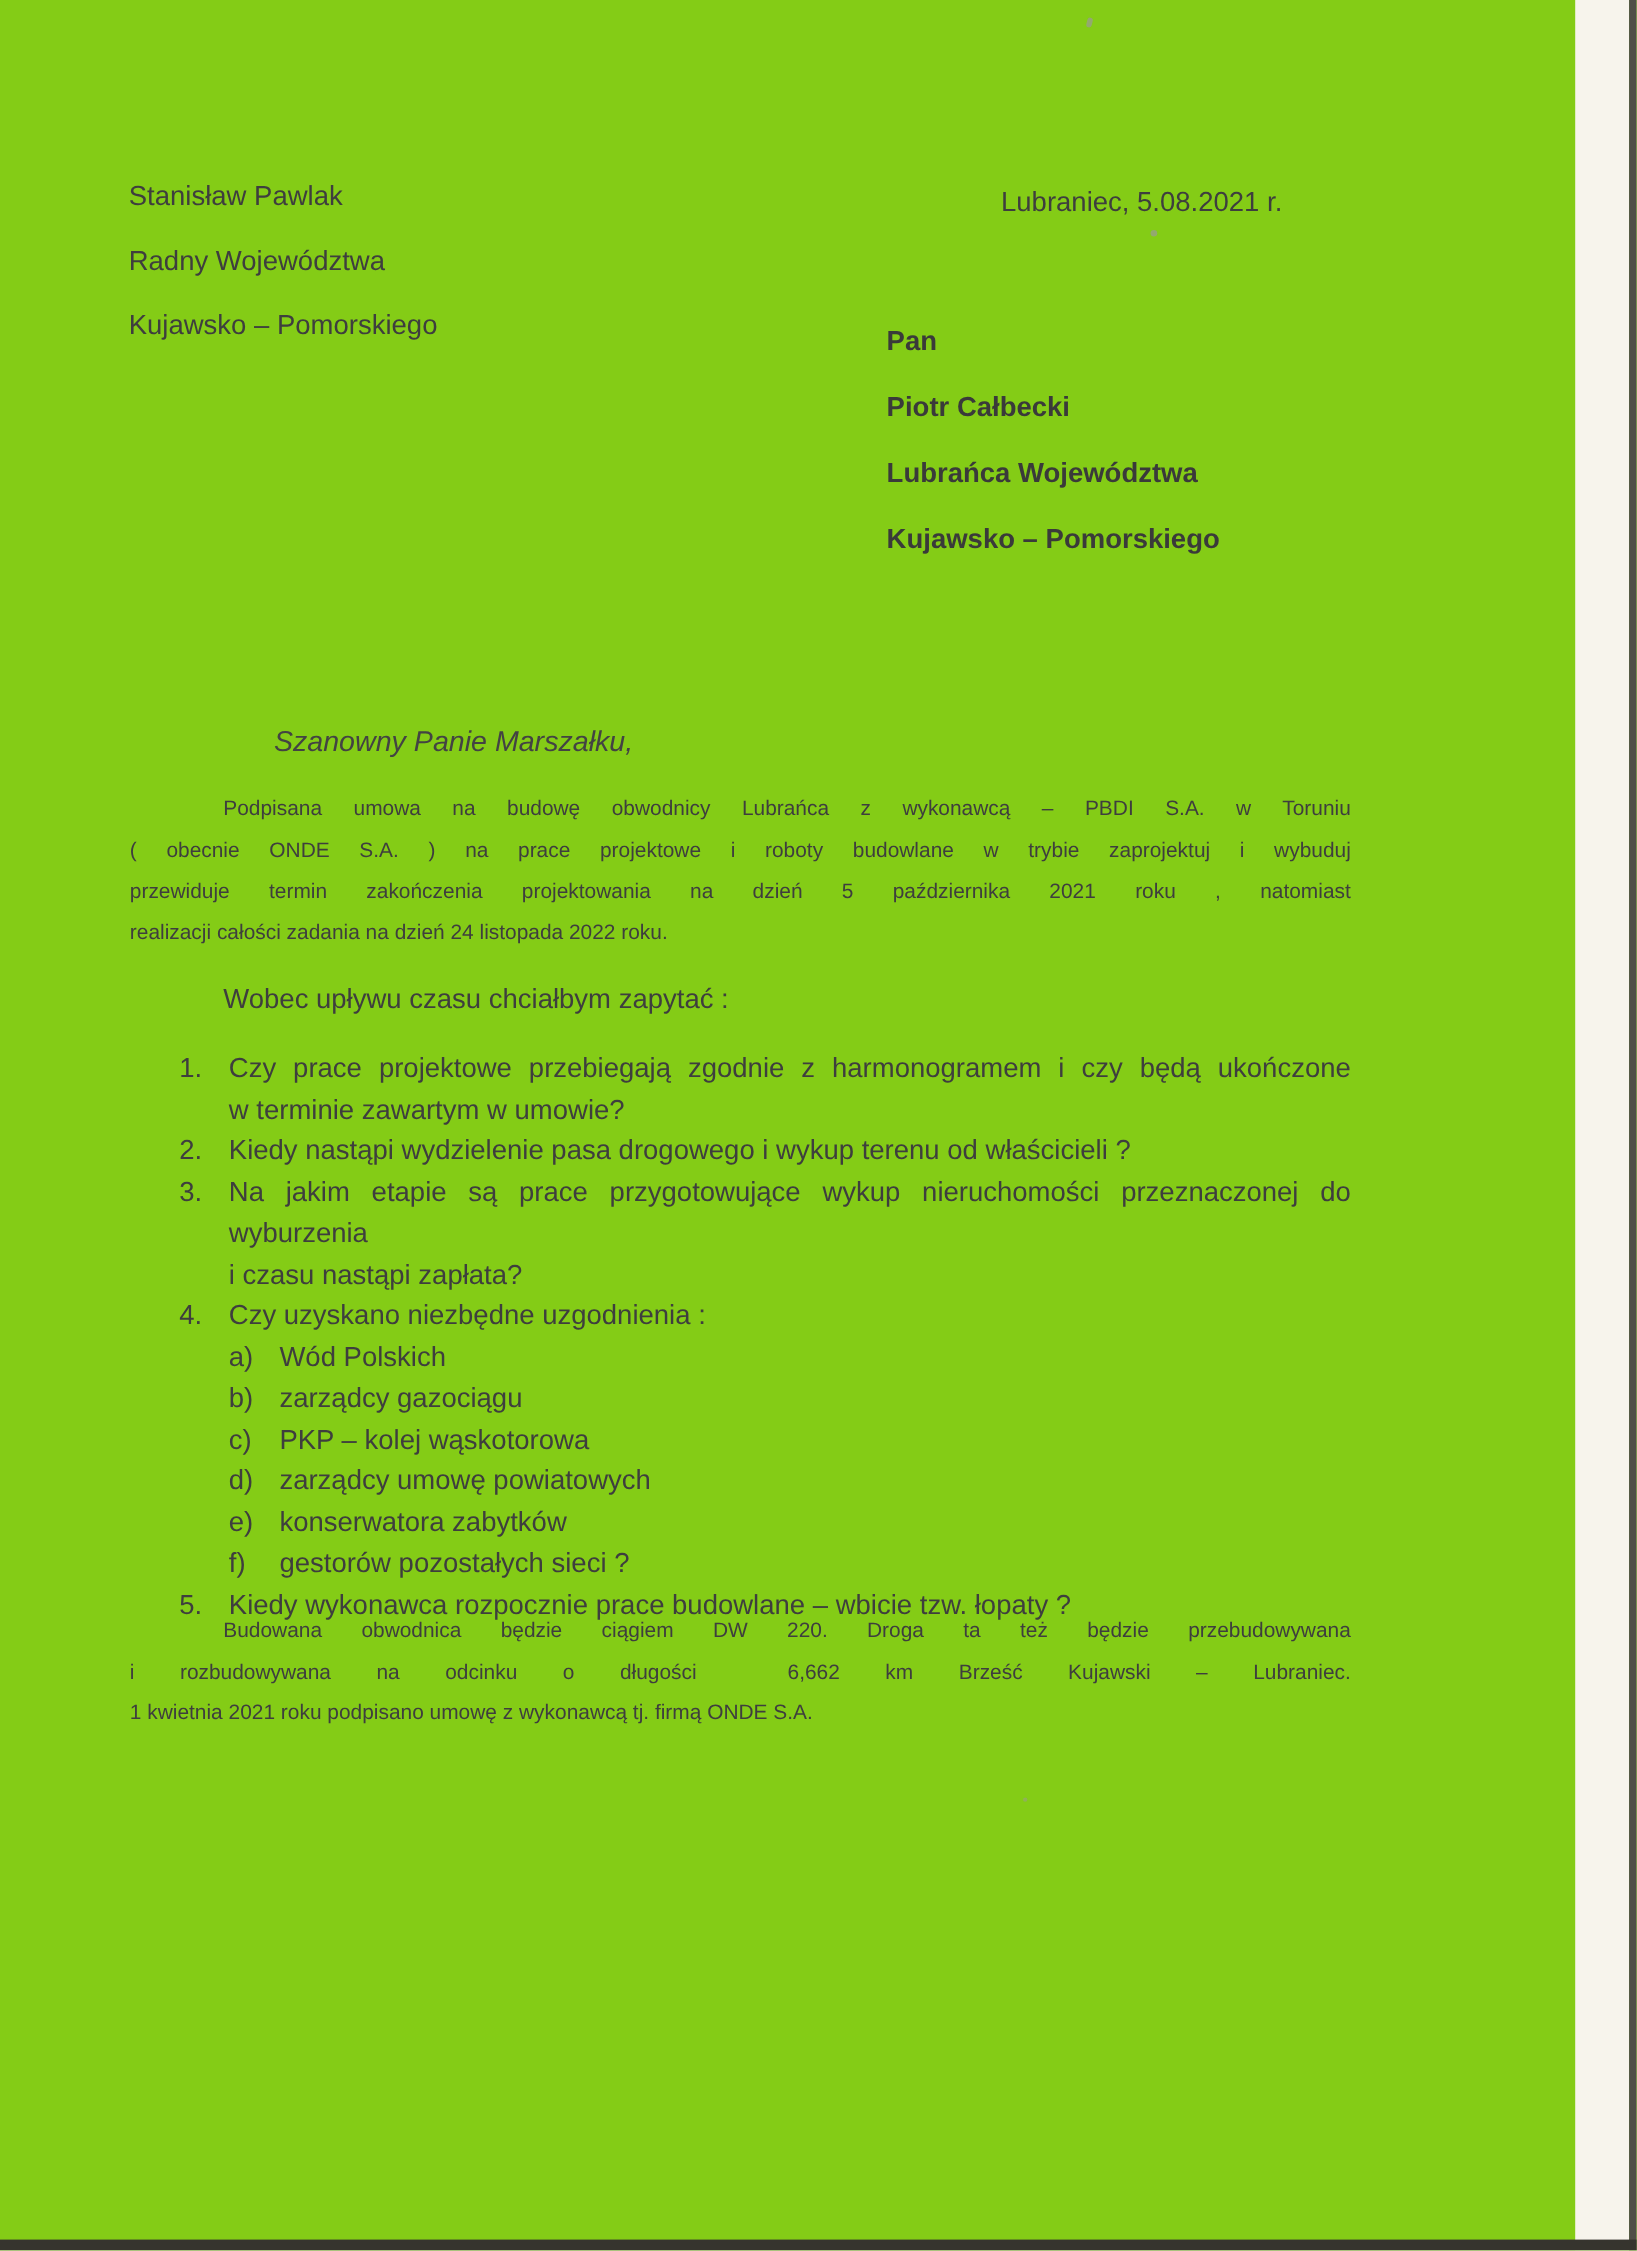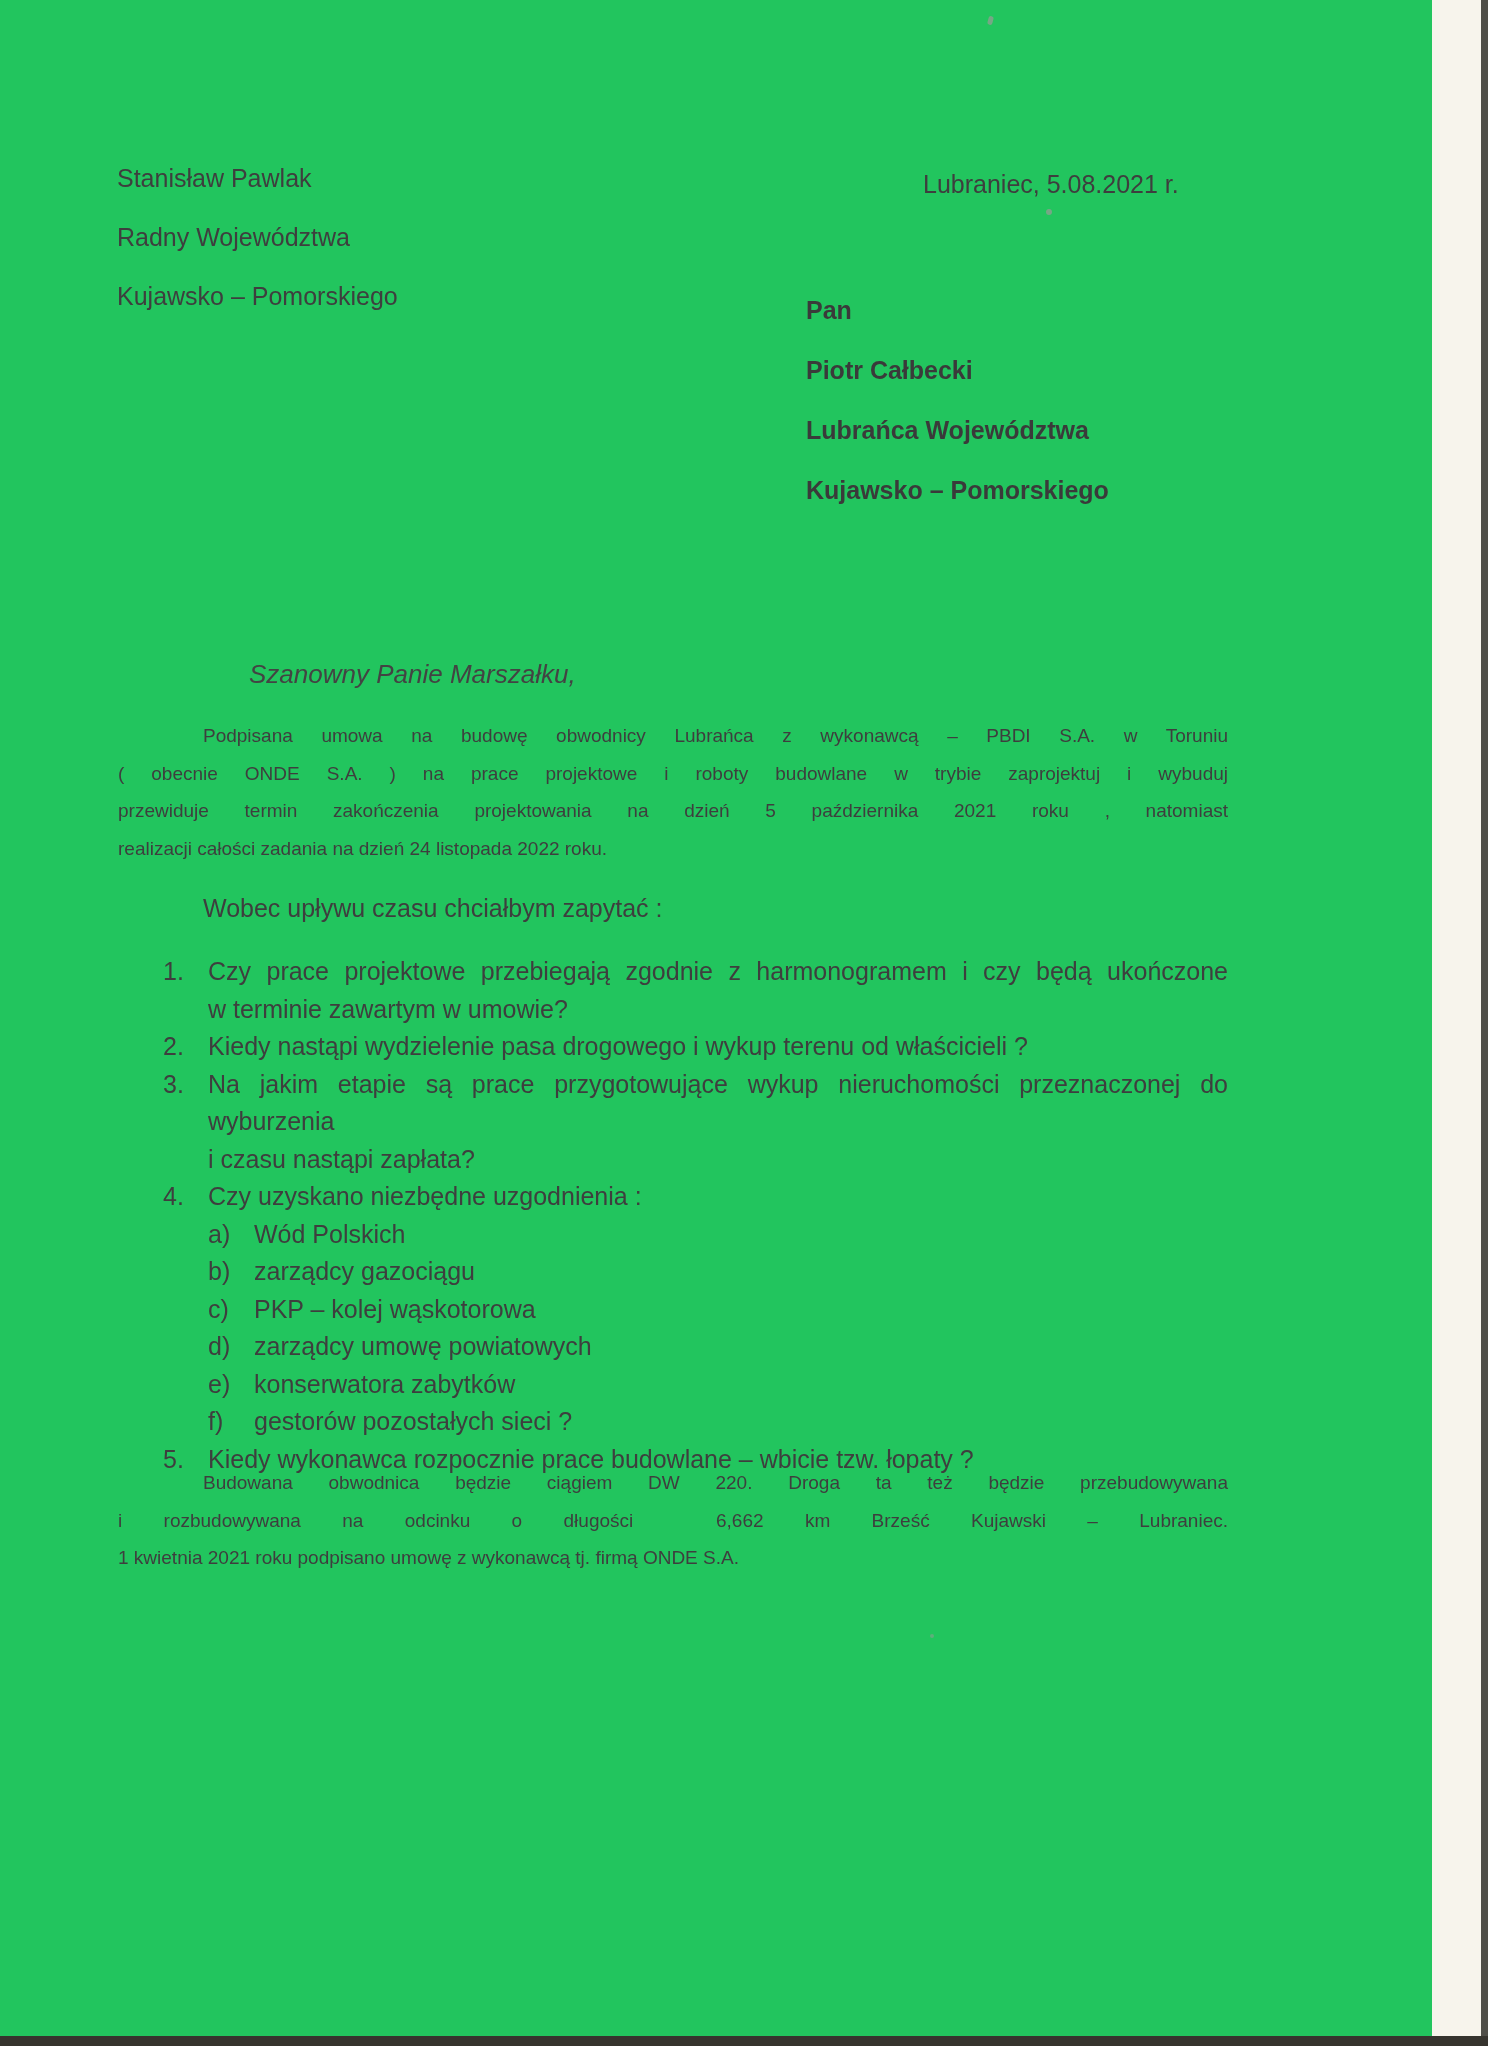"Stanisław Pawlak" .page { background: #22c55e -> #84cc16 }
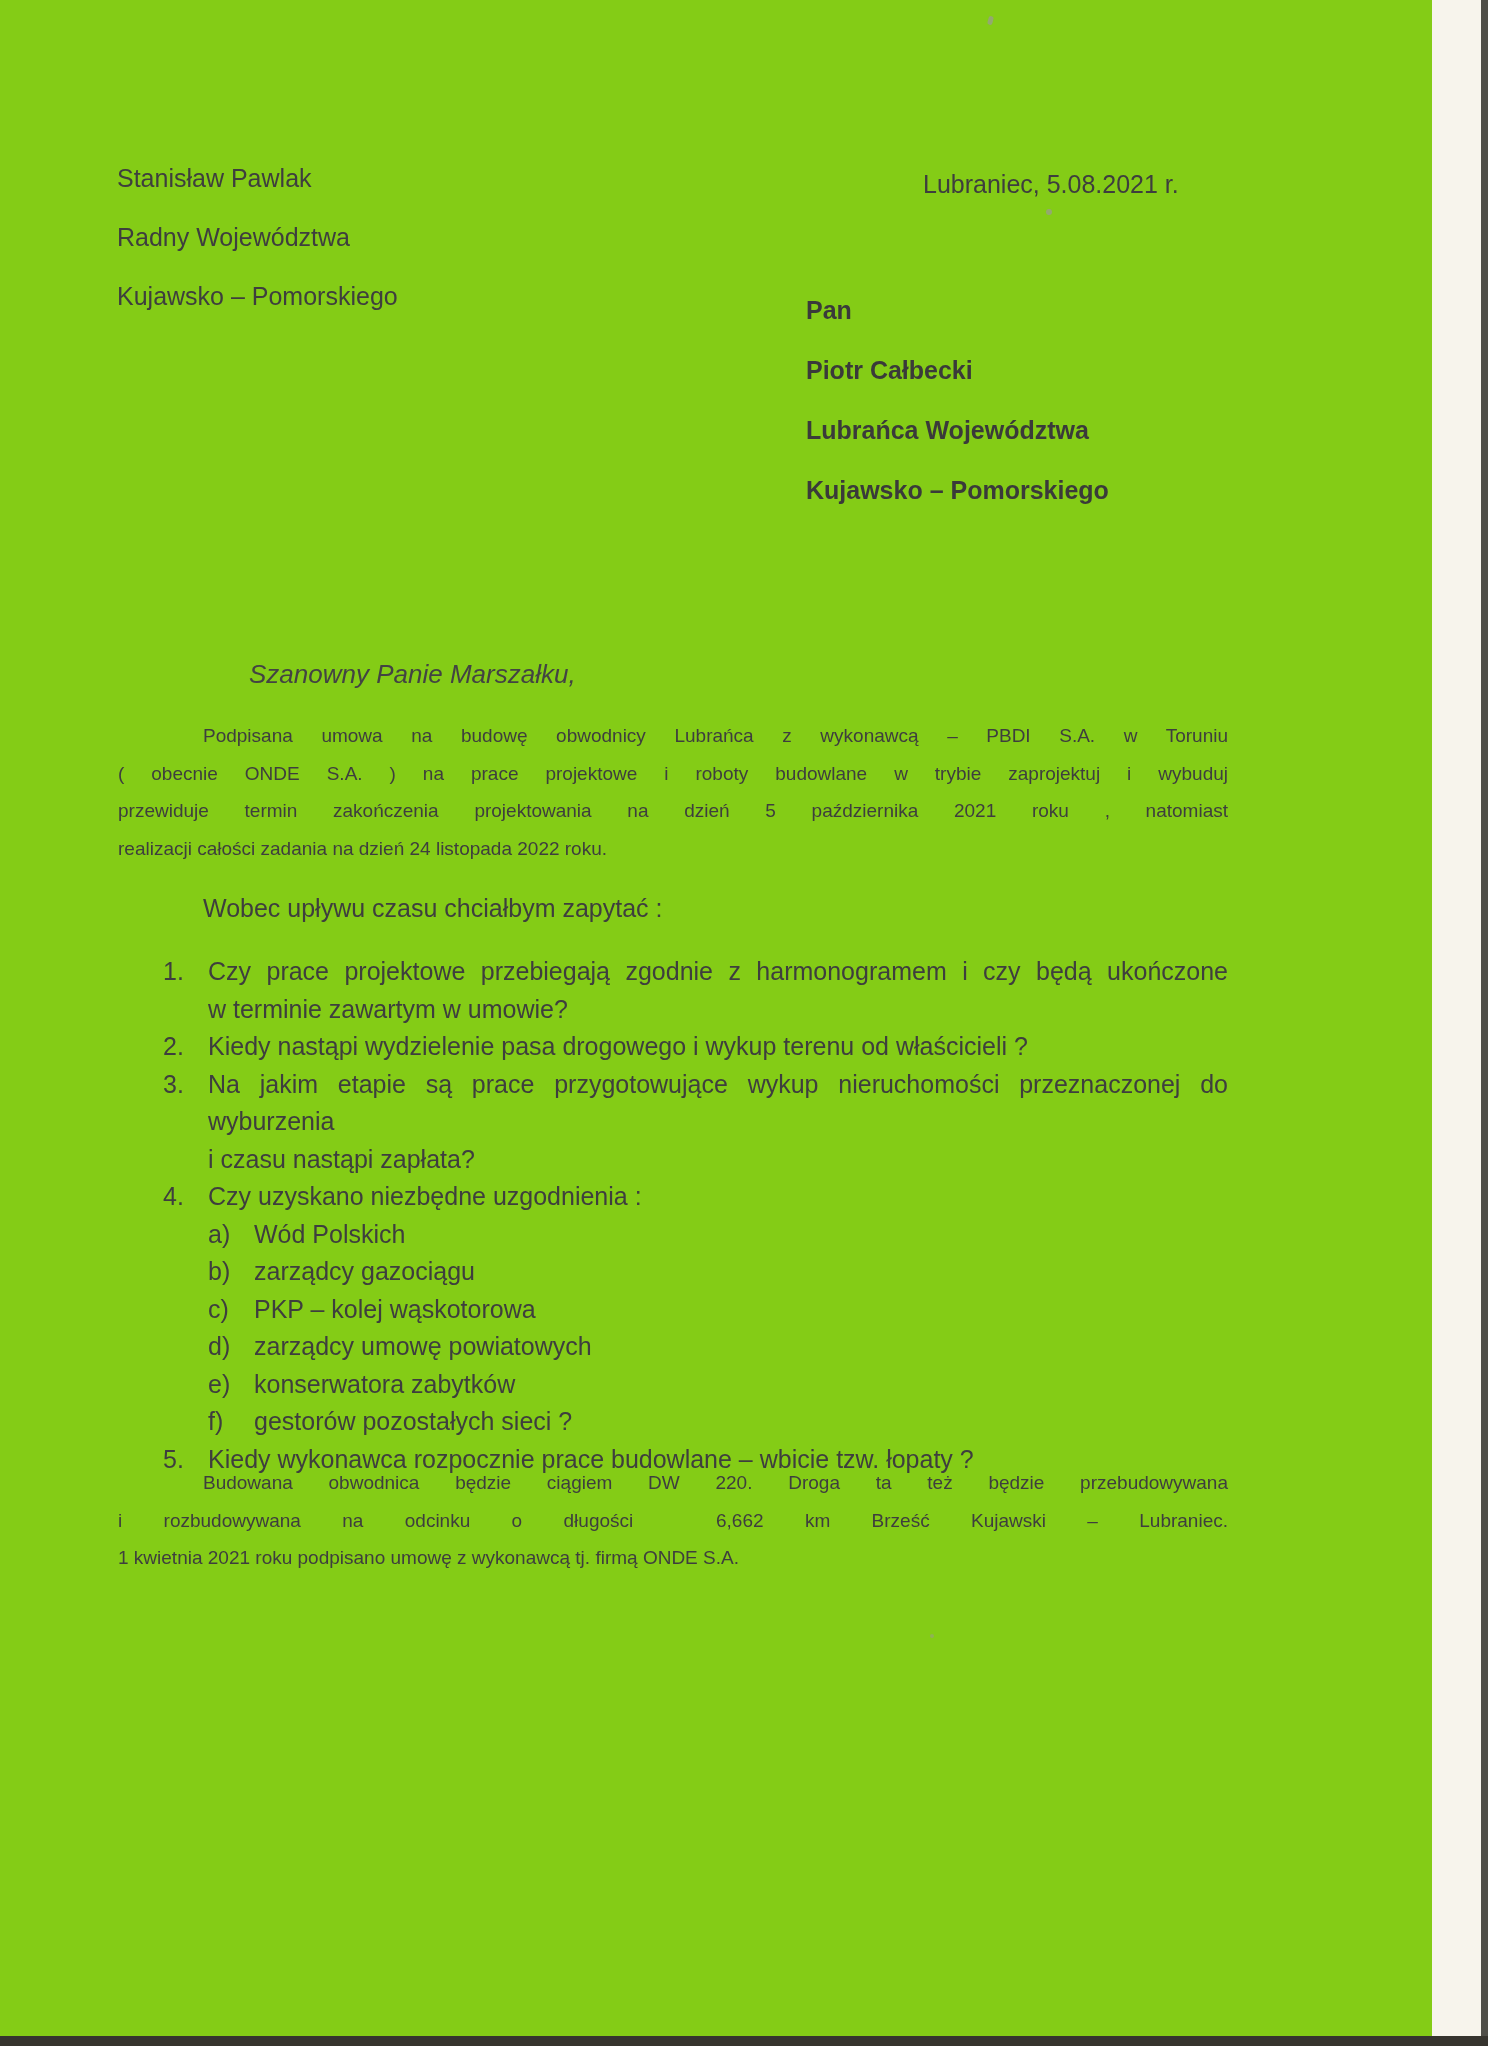"Lubraniec, 5.08.2021 r." .dateline { margin-left: 13px -> none }
